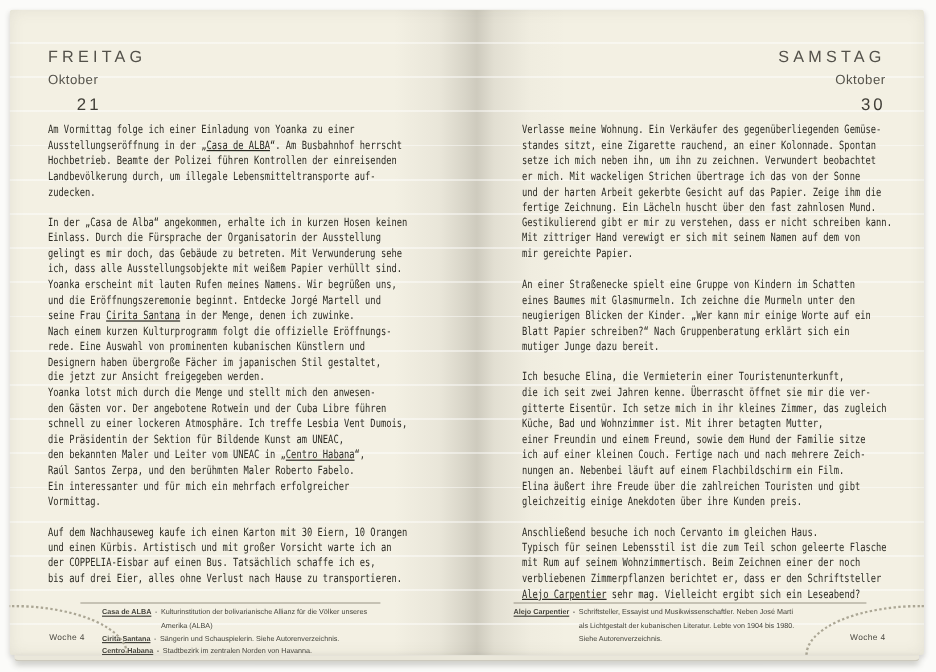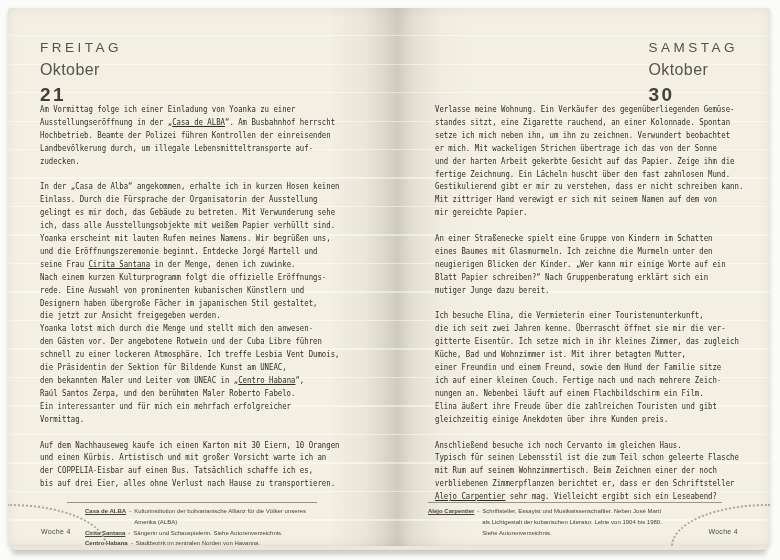"SAMSTAG" .hdr-right { text-align: none -> right }
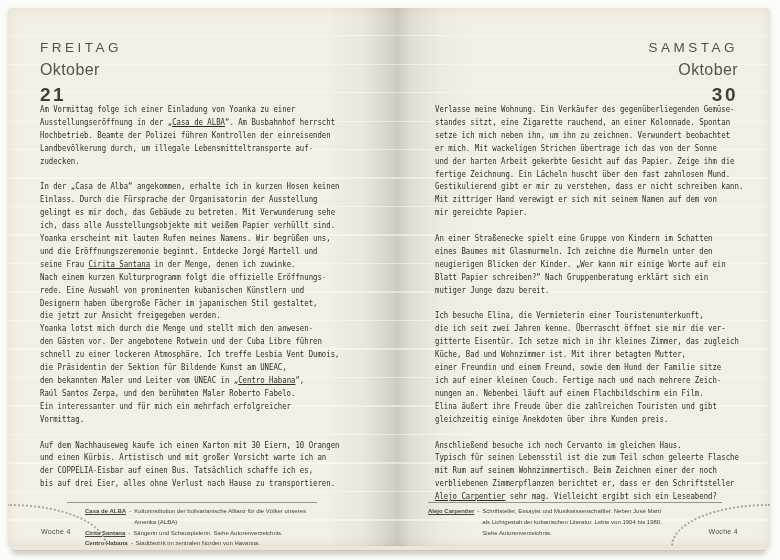"Oktober" .month { font-size: 16px -> 11px }
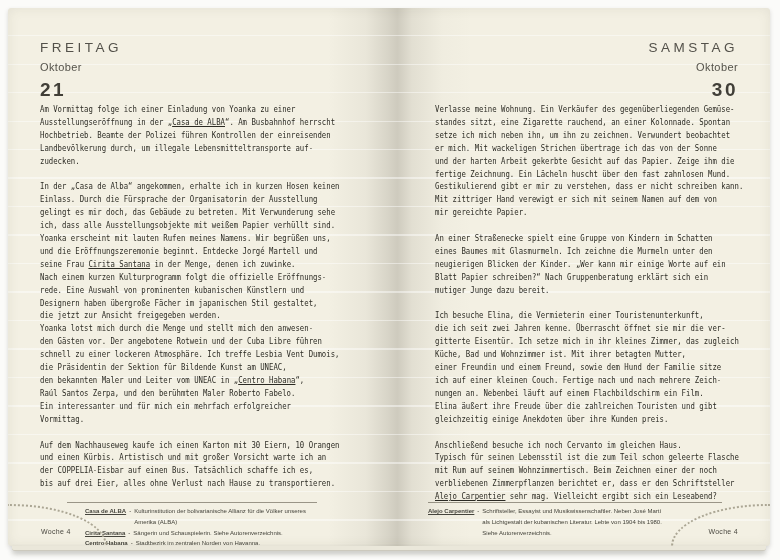"21" .day { font-size: 19px -> 14px; font-weight: 700 -> 400; margin-left: none -> 24px }
